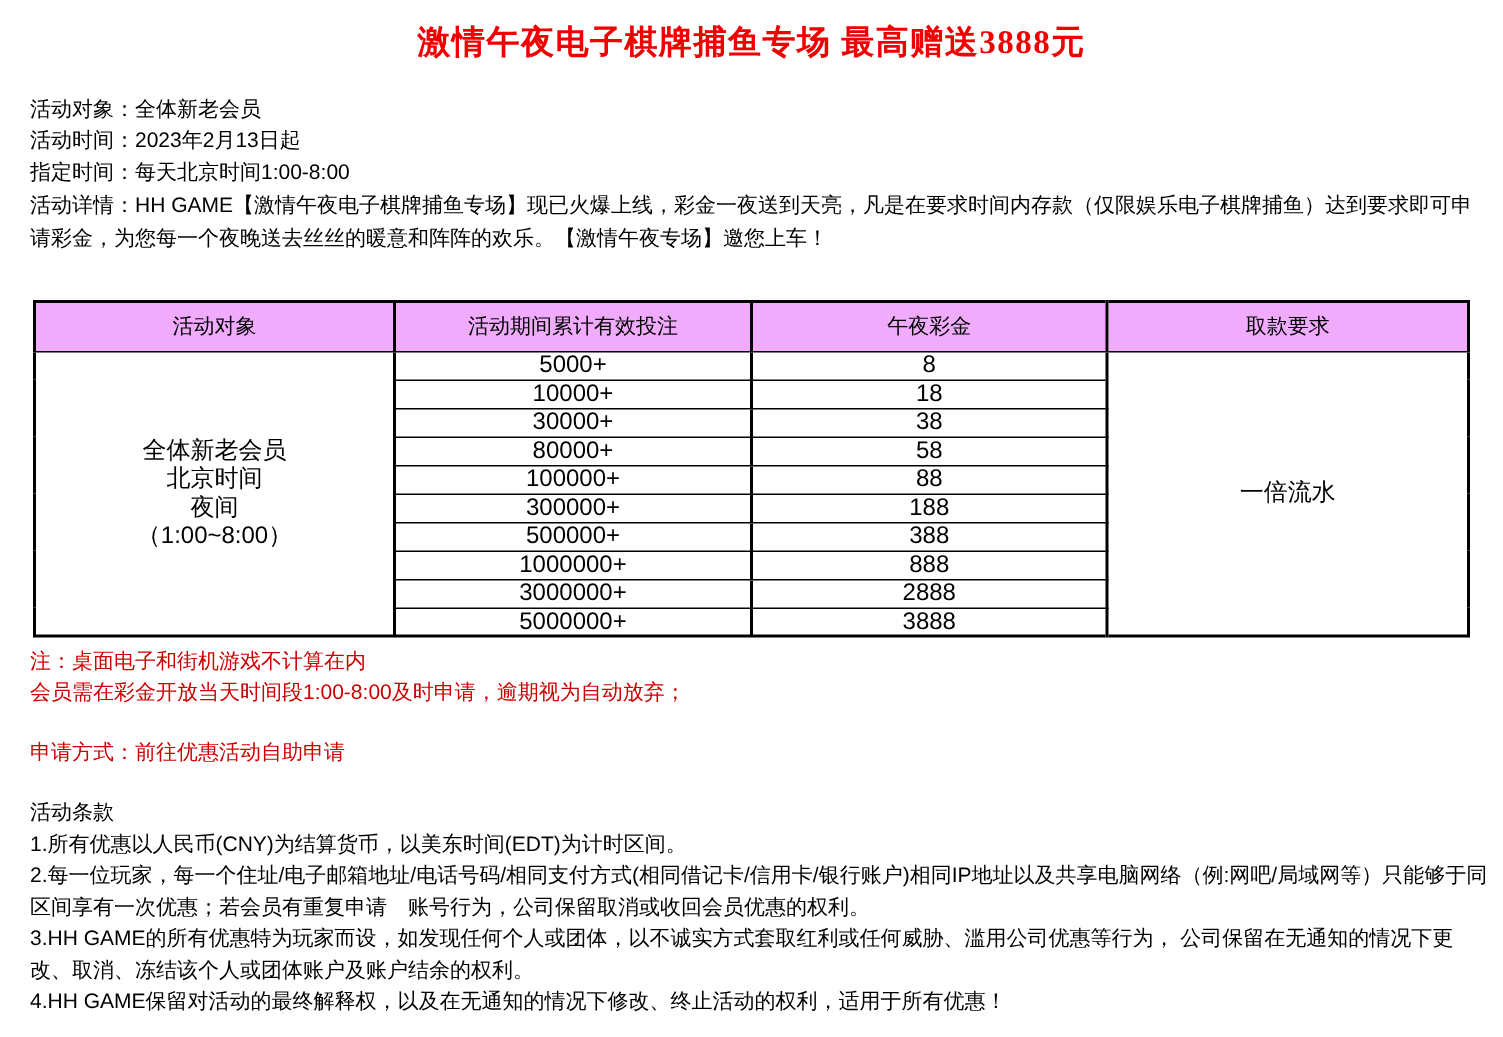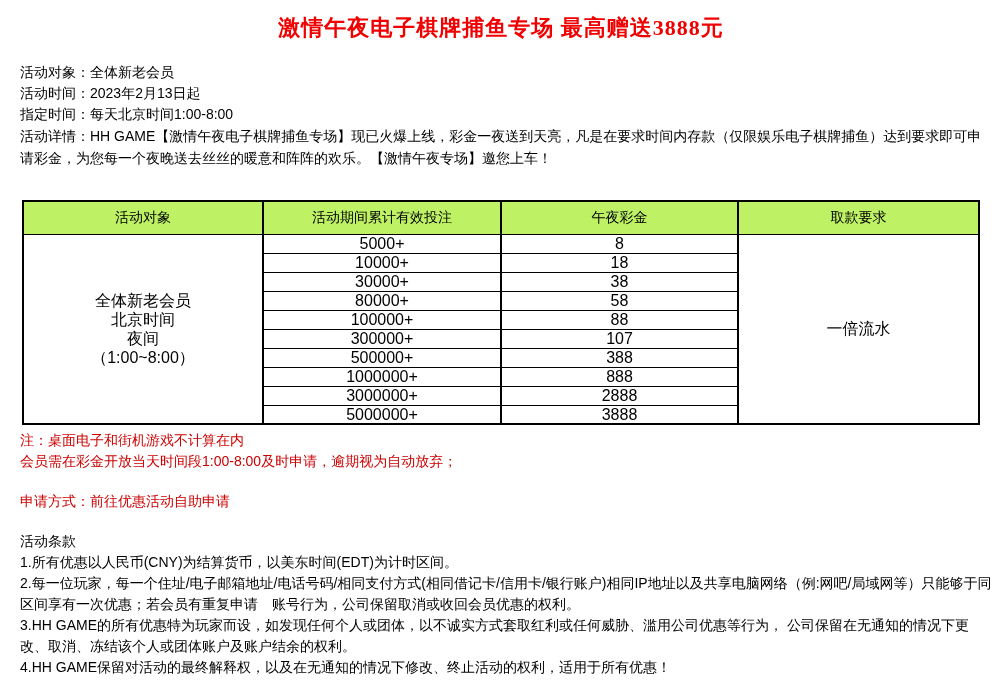"活动对象" table.promo-table th { background: #bef264 -> #f0abfc }
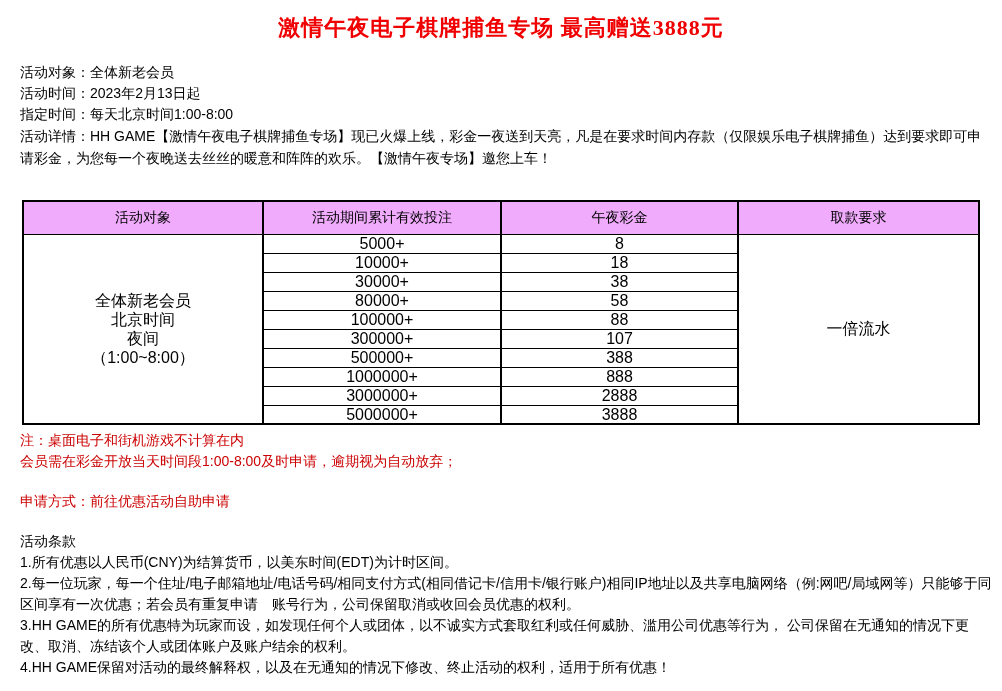"107" td { text: 107 -> 188 }
